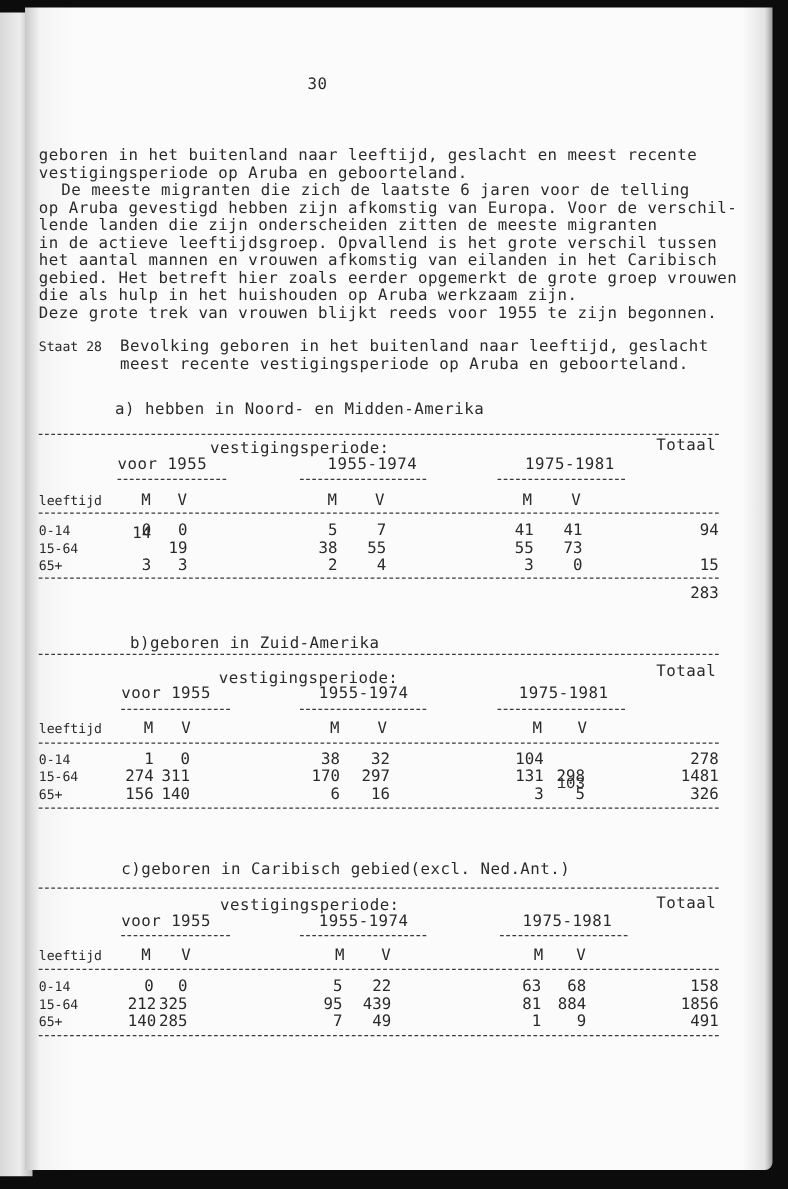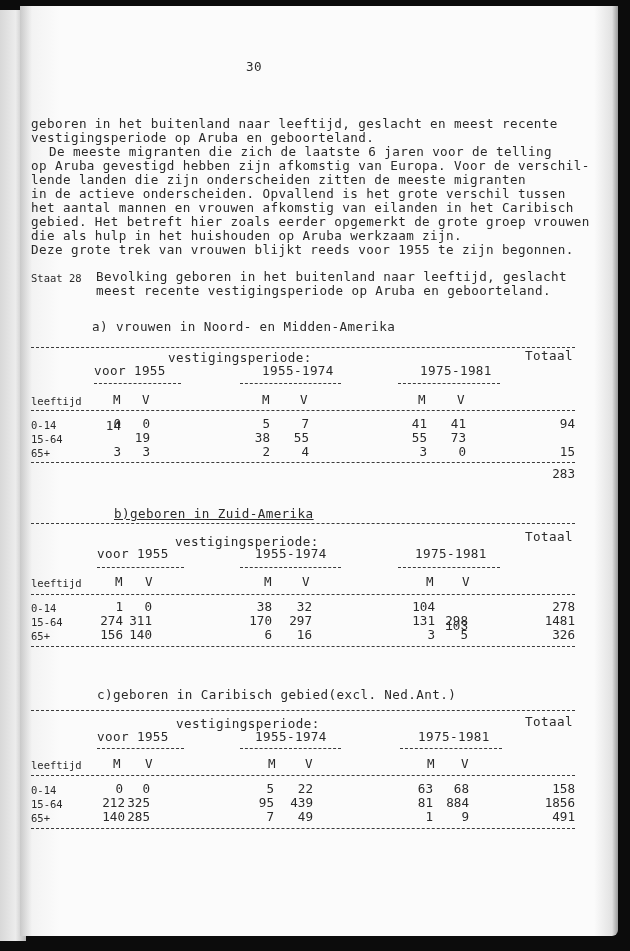"in de actieve onderscheiden. Opvallend" div.t { text: onderscheiden -> leeftijdsgroep }
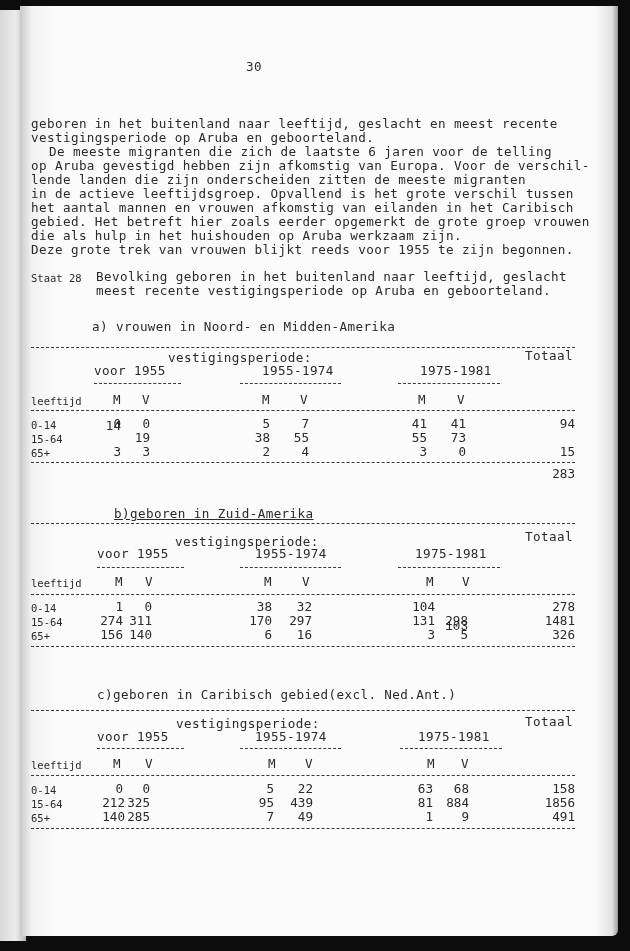"a) vrouwen in Noord- en" div.t { text: vrouwen -> hebben }
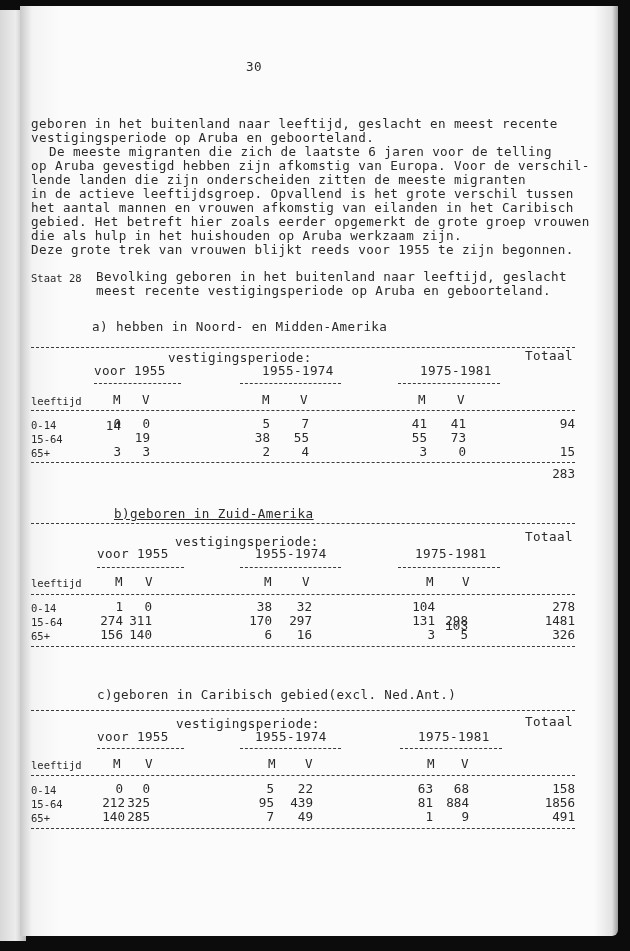"b)geboren in Zuid-Amerika" div.t { left: 114px -> 104px; text-decoration: underline -> none }
